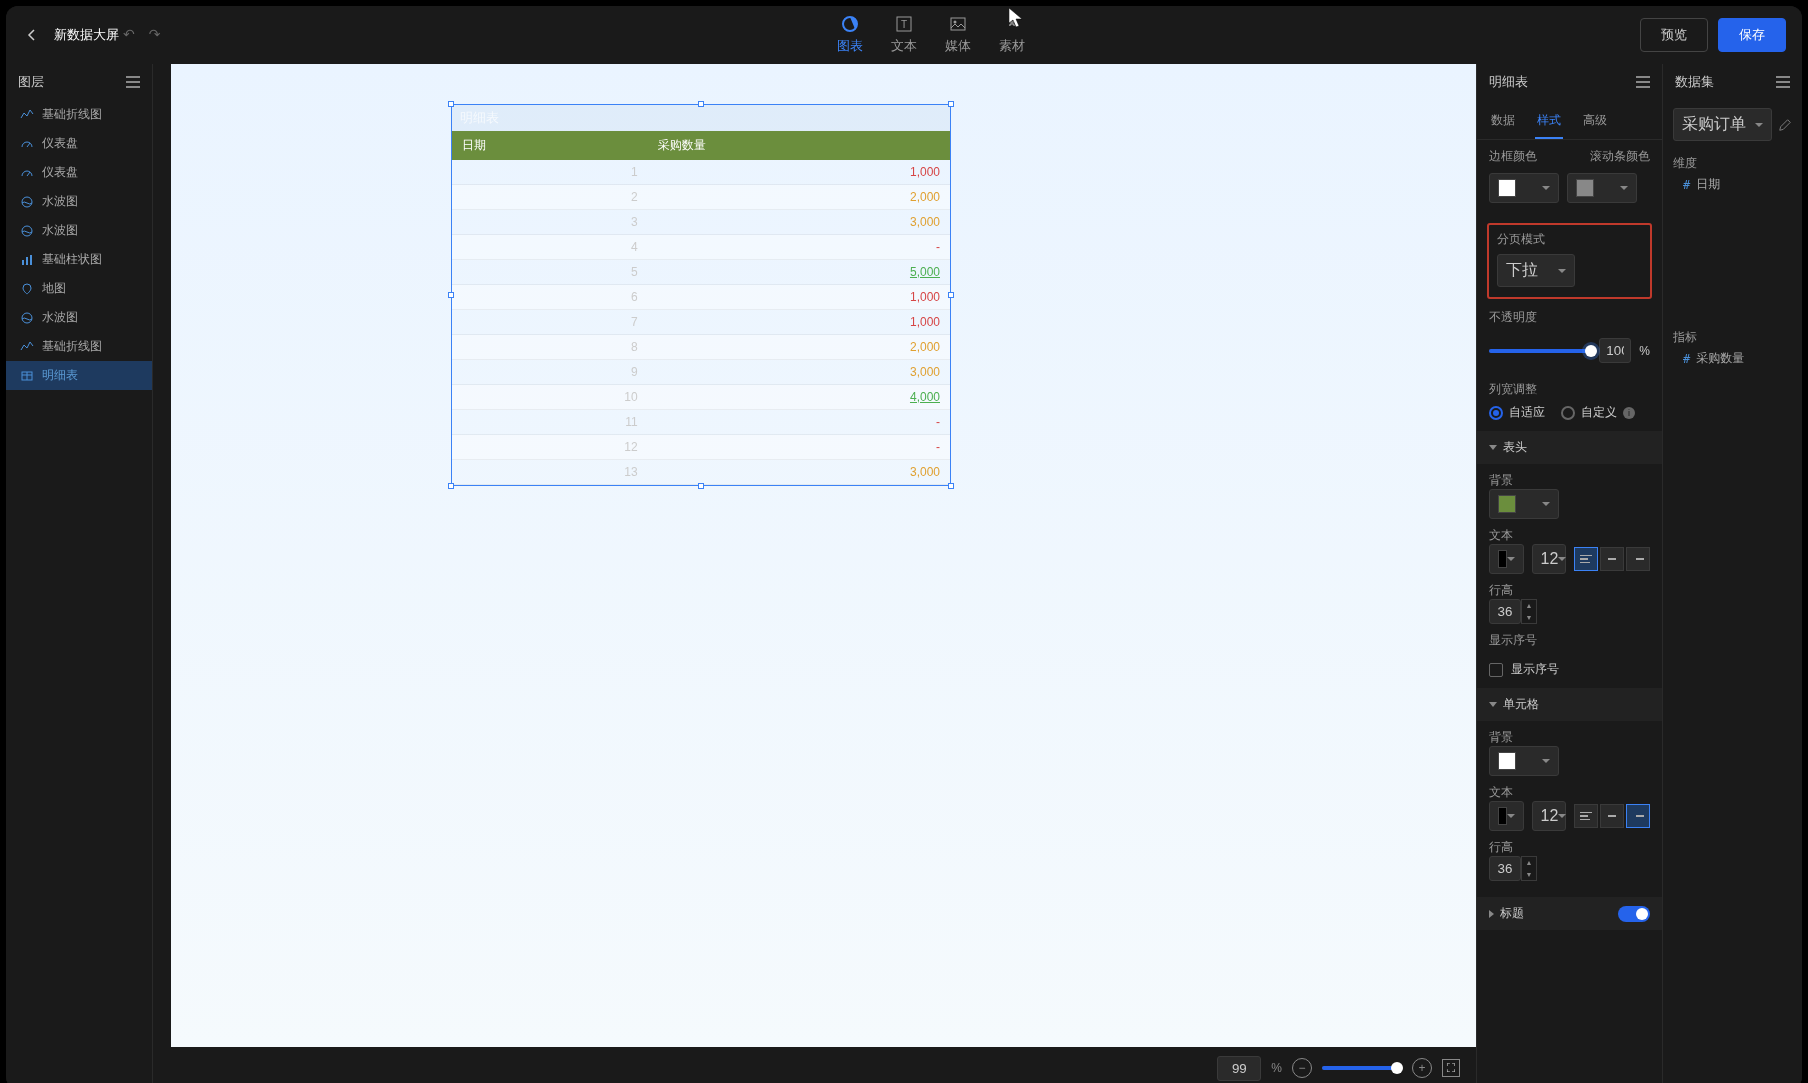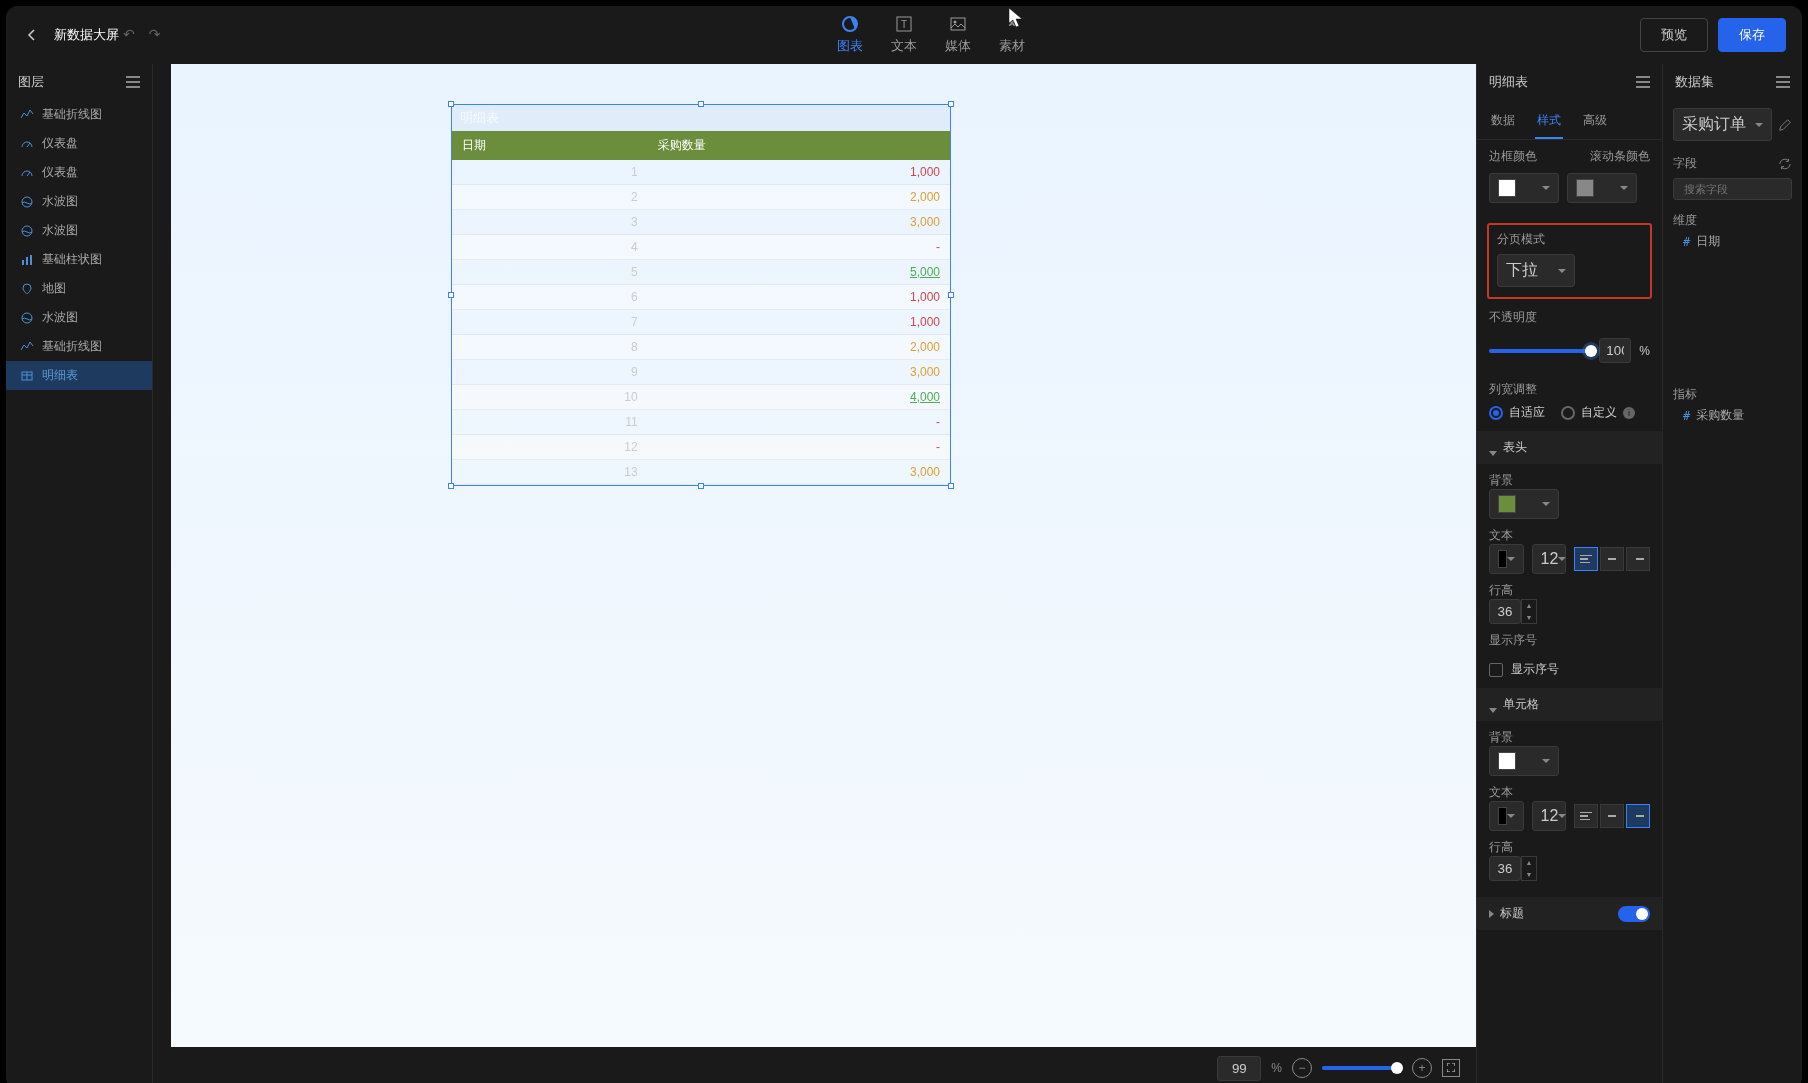"字段" div.field-section { html: <div> <div> <span>字段</span> <svg> <path></path> <path></path> </svg> </div> <div> <svg> <circle></circle> <line></line> </svg> <input> </div> </div> -> none }
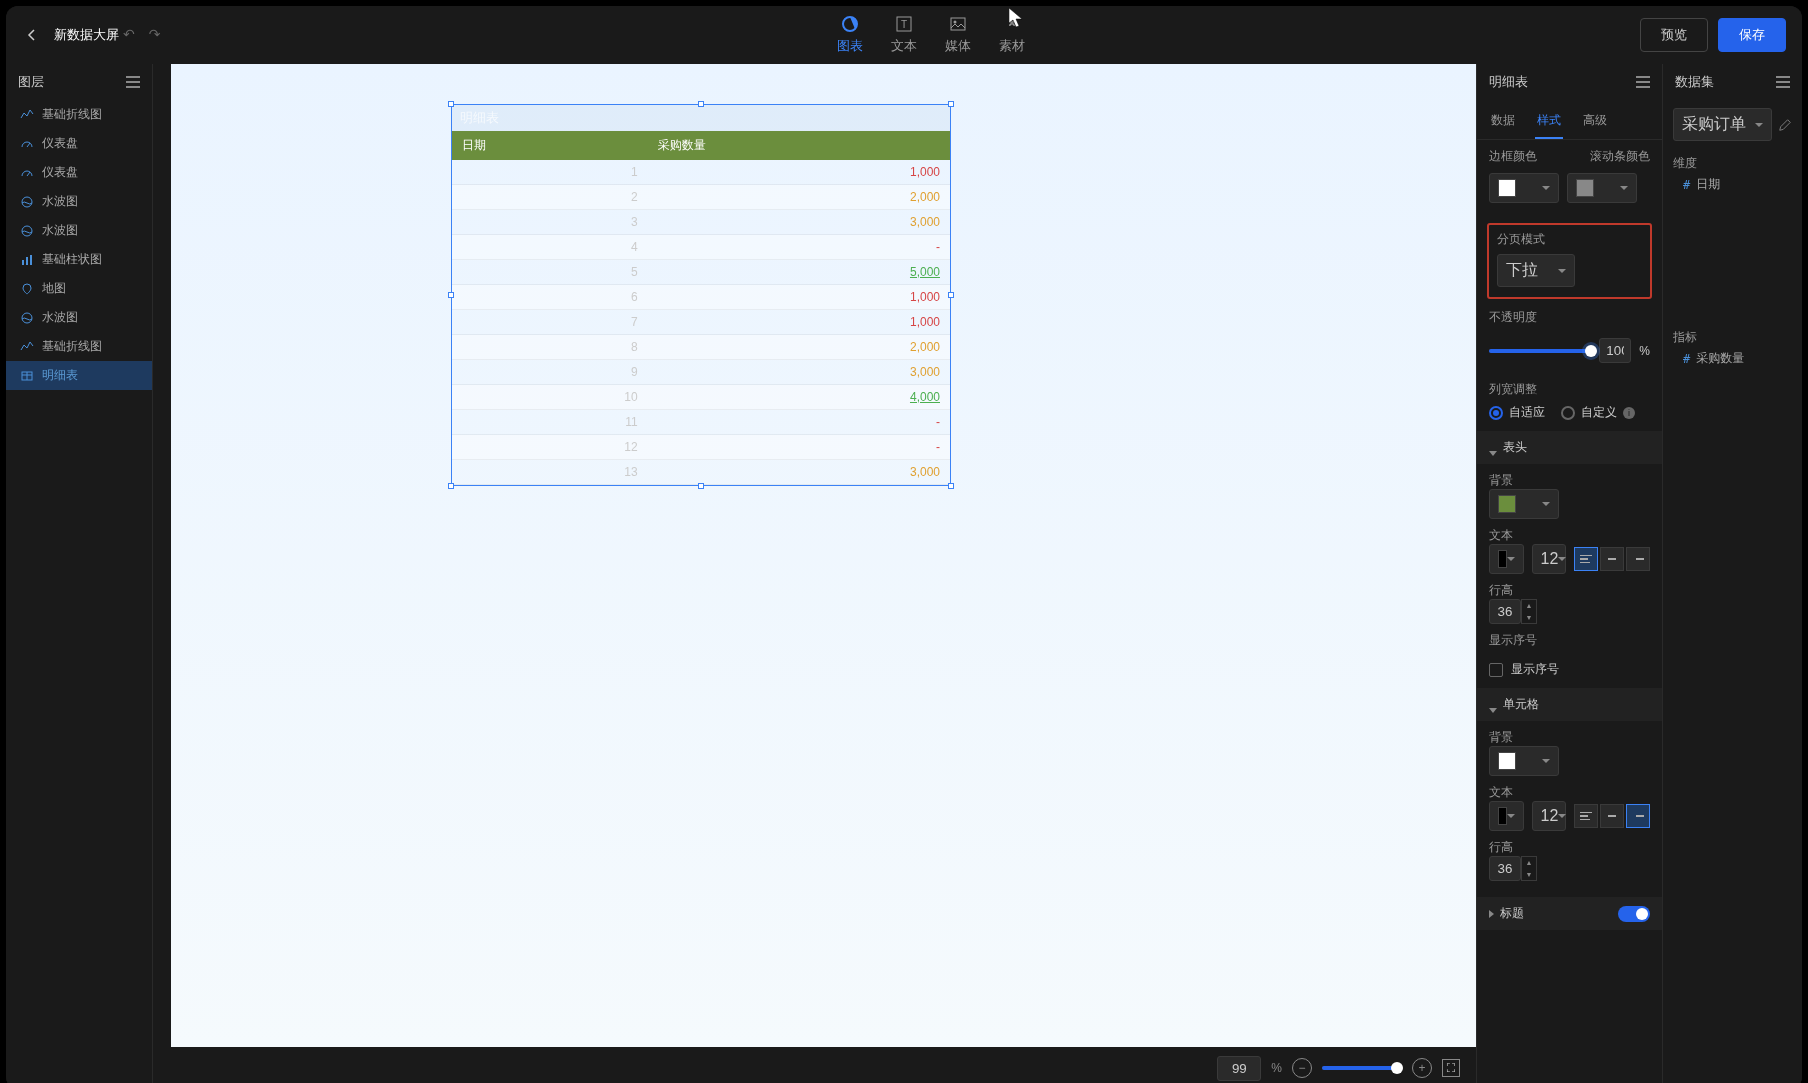"表头" .collapse-header { align-items: flex-end -> center }
